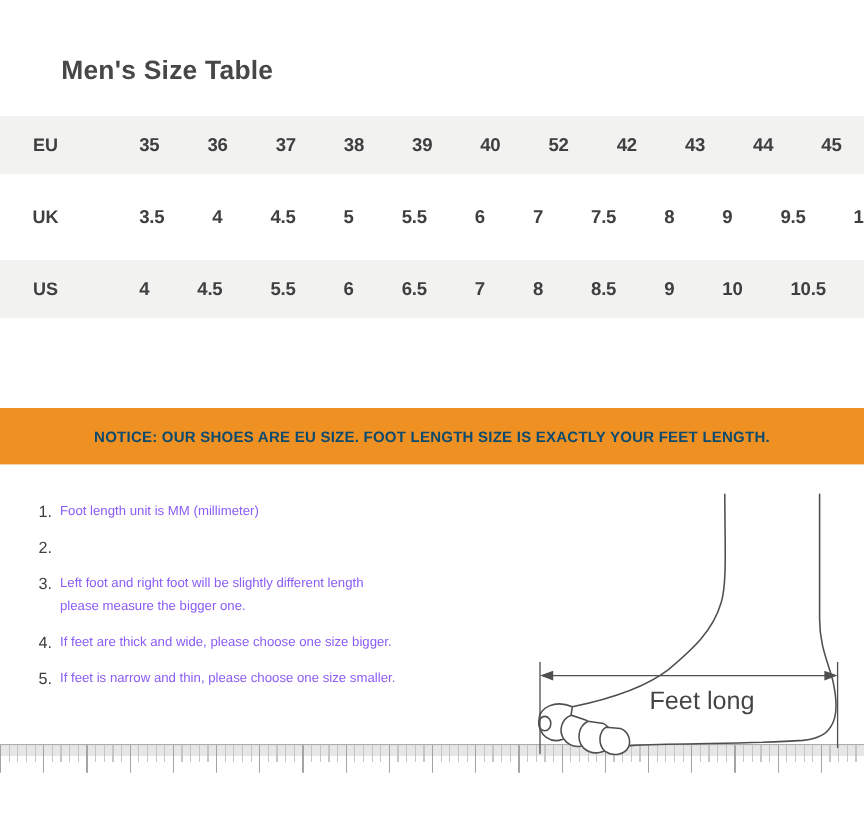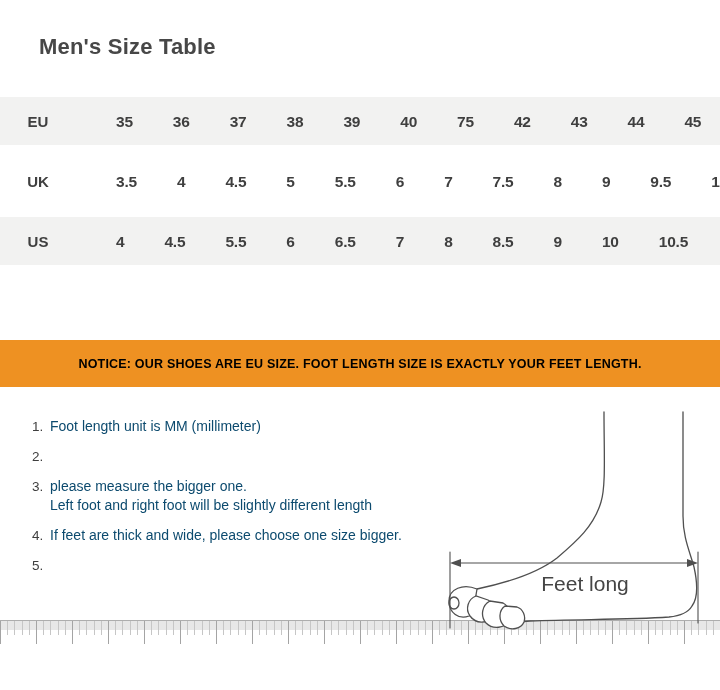"Men's Size Table" .title { margin: 4px -> 16px }
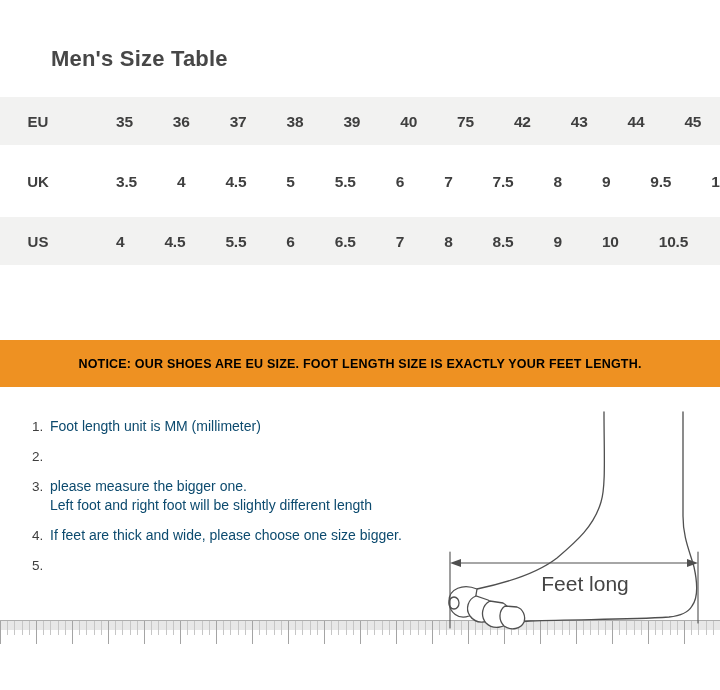"75" div.tcell { text: 75 -> 52 }
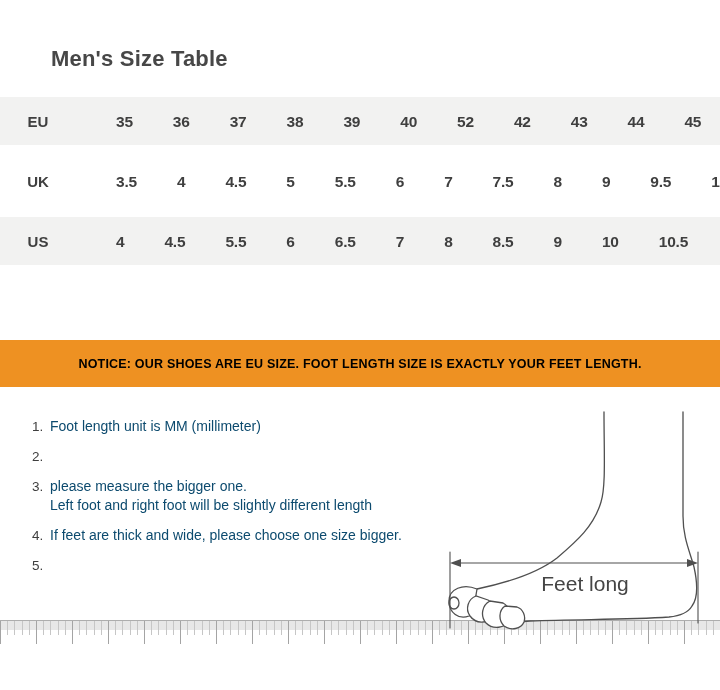"NOTICE: OUR SHOES ARE EU" .notice-line { color: #000000 -> #0c4a6e }
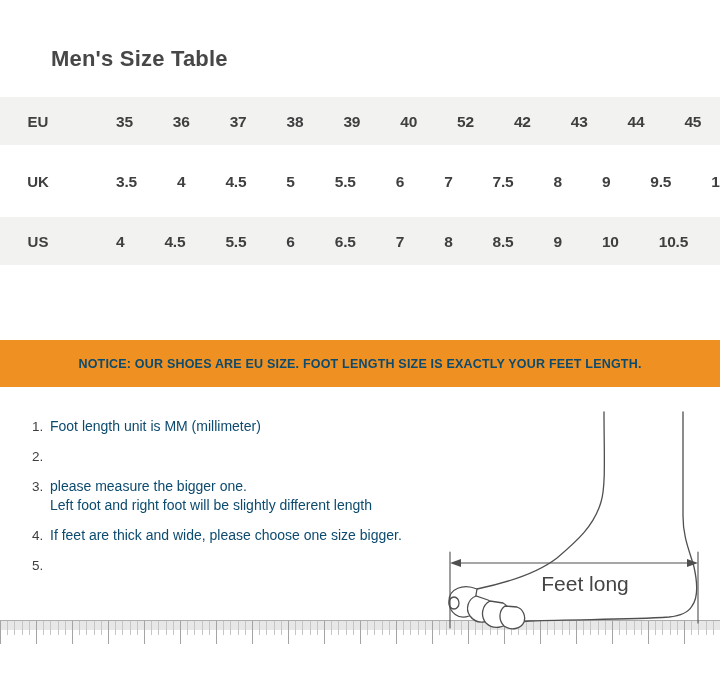"Foot length unit is MM" .itext { color: #0c4a6e -> #8b5cf6; font-size: 14px -> 11px }
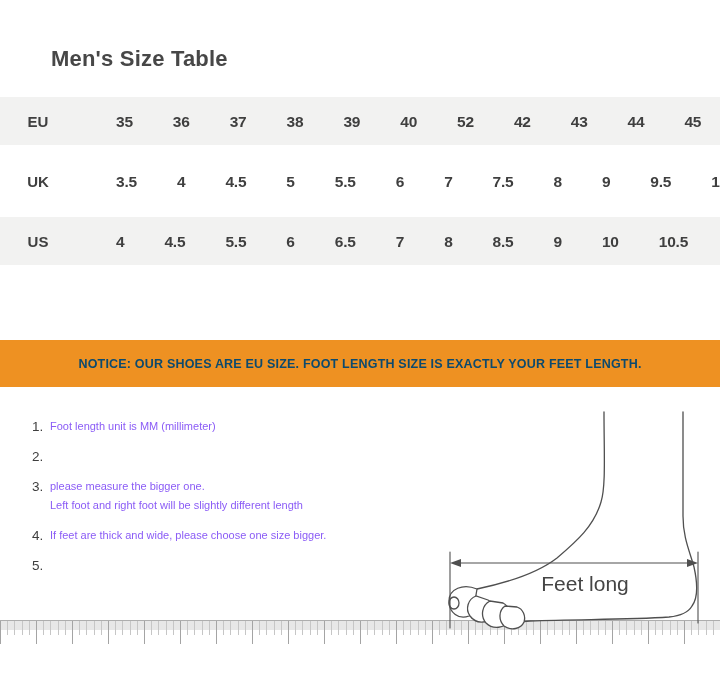"please measure the bigger one." div { order: before "Left foot and right foot" -> after "Left foot and right foot" }
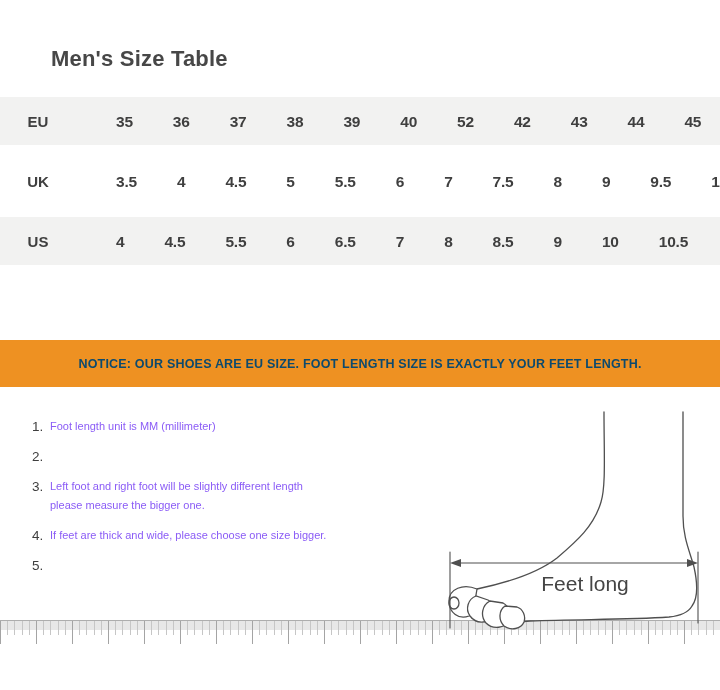"If feet is narrow and" span.itext { html: none -> <span> <div>If feet is narrow and thin, please choose one size smaller.</div> </span> }
